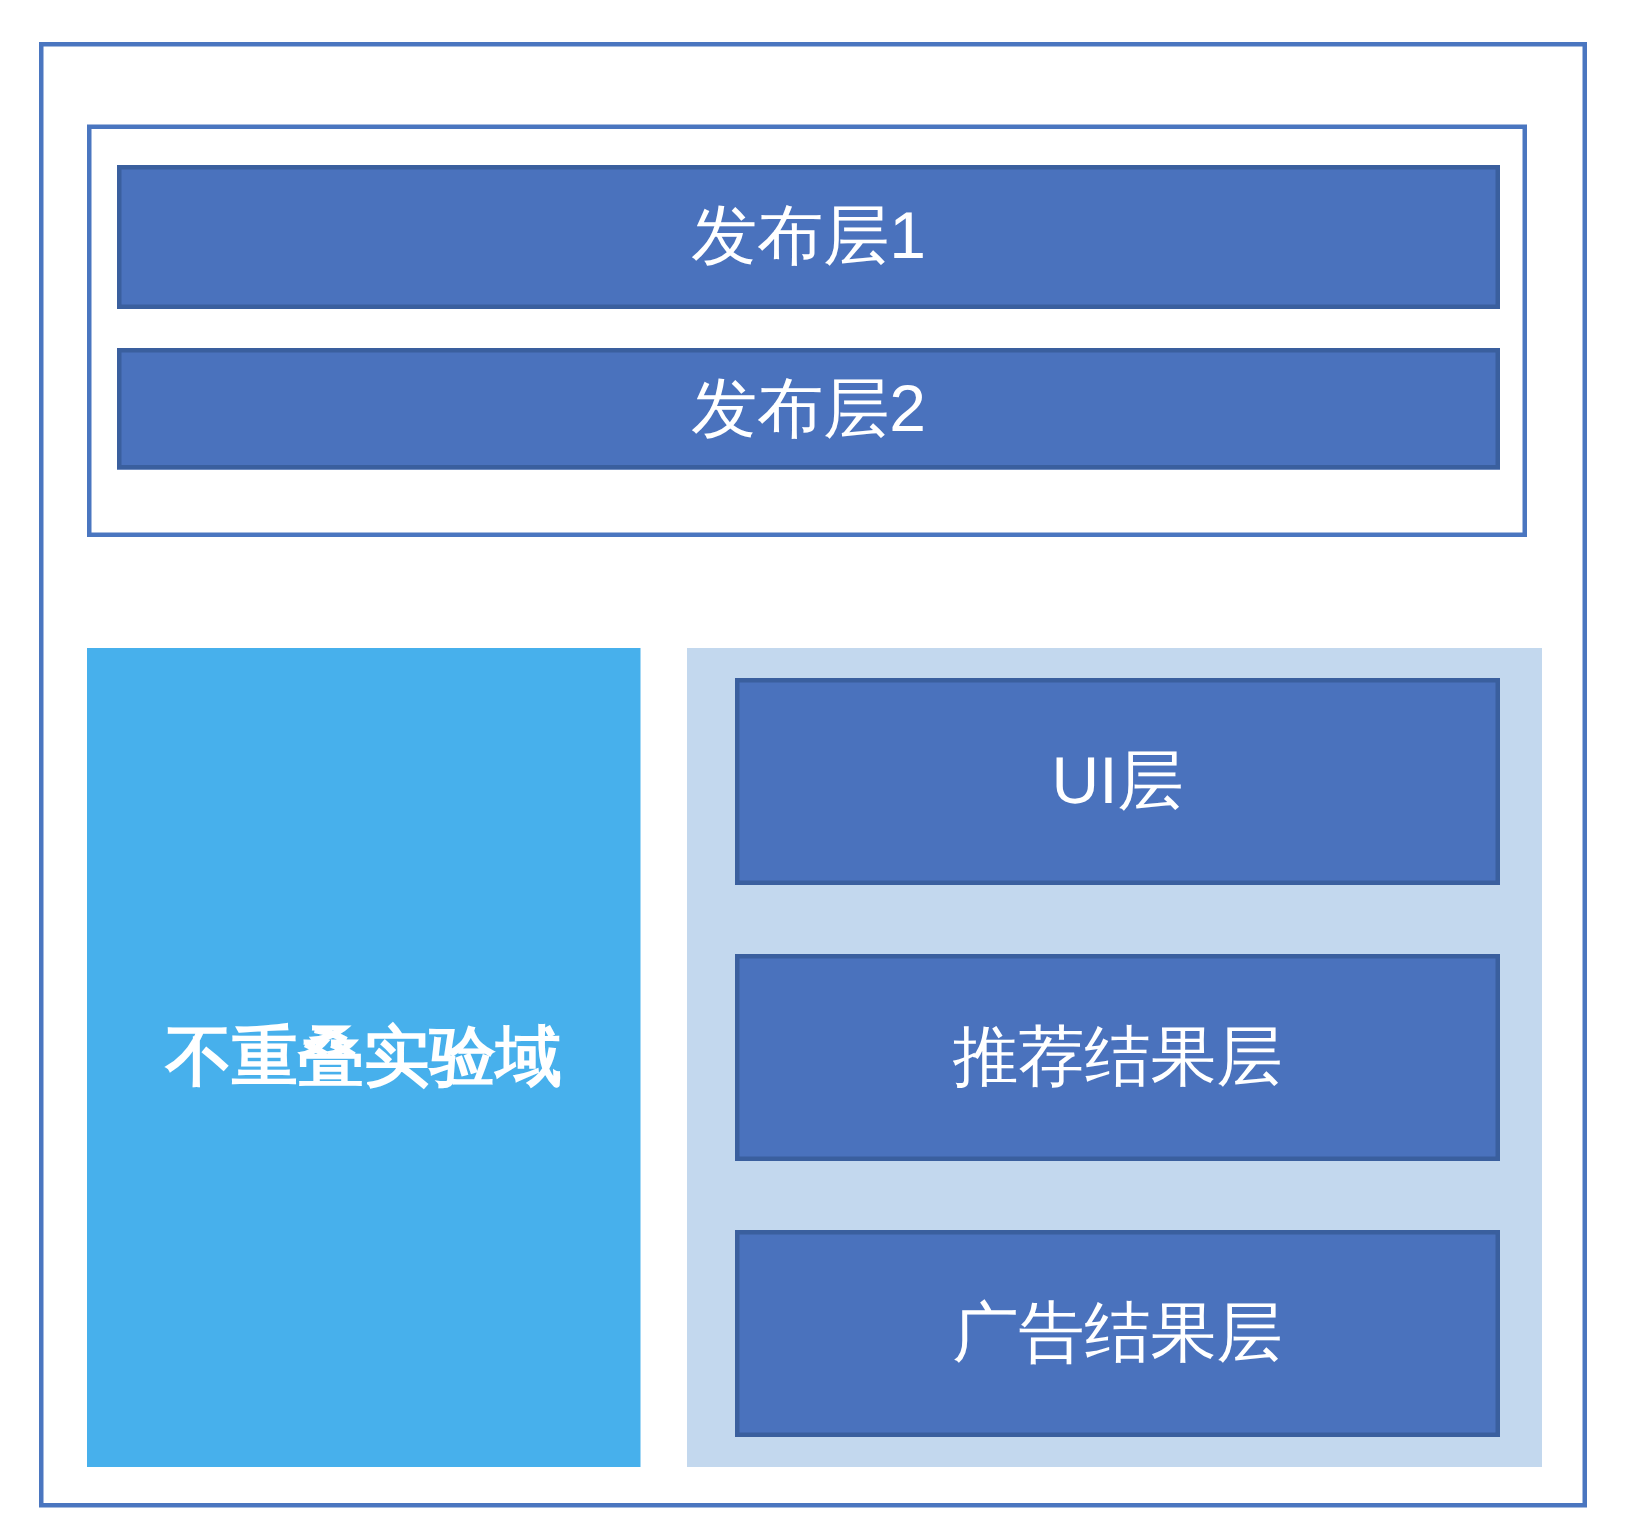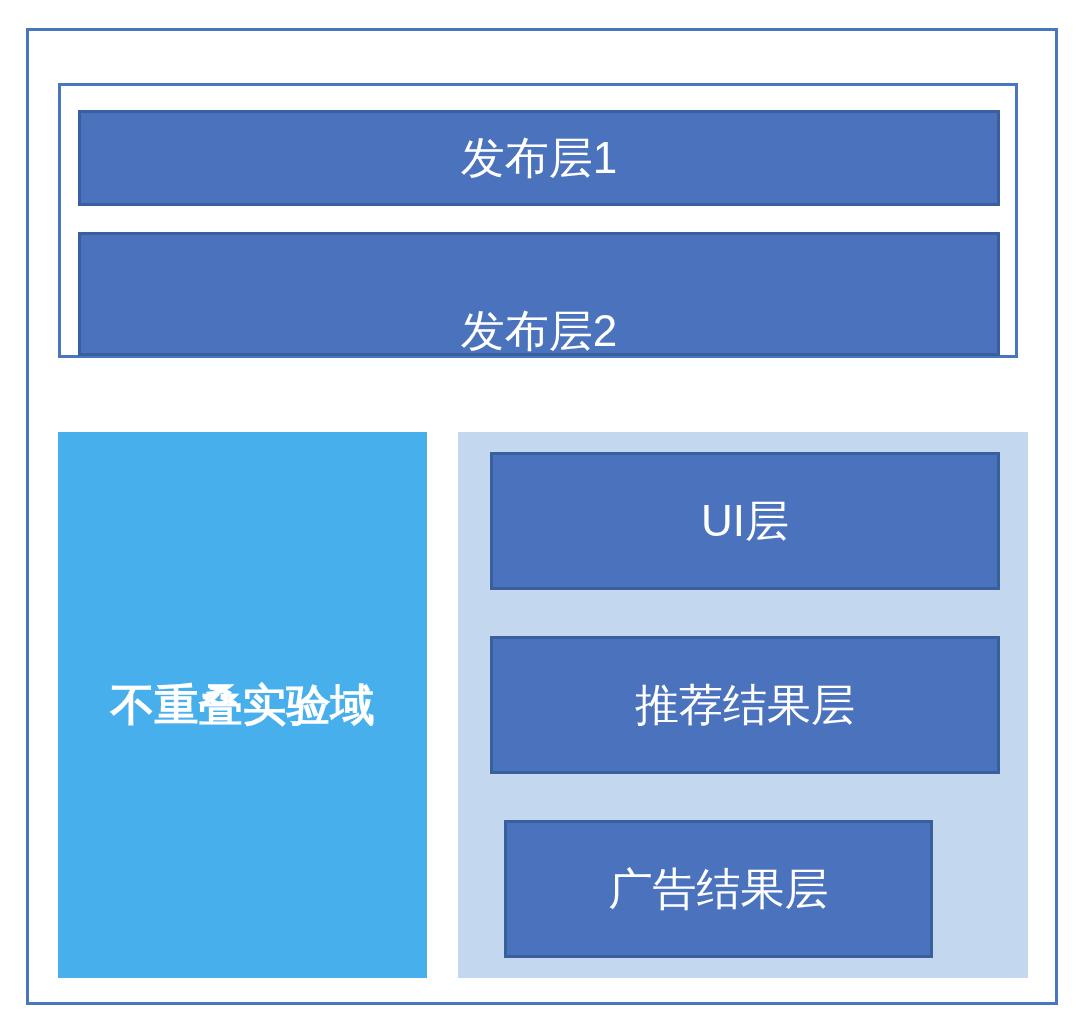"发布层2" #release-layer-2 { align-items: flex-end -> none; height: 124px -> 81px }
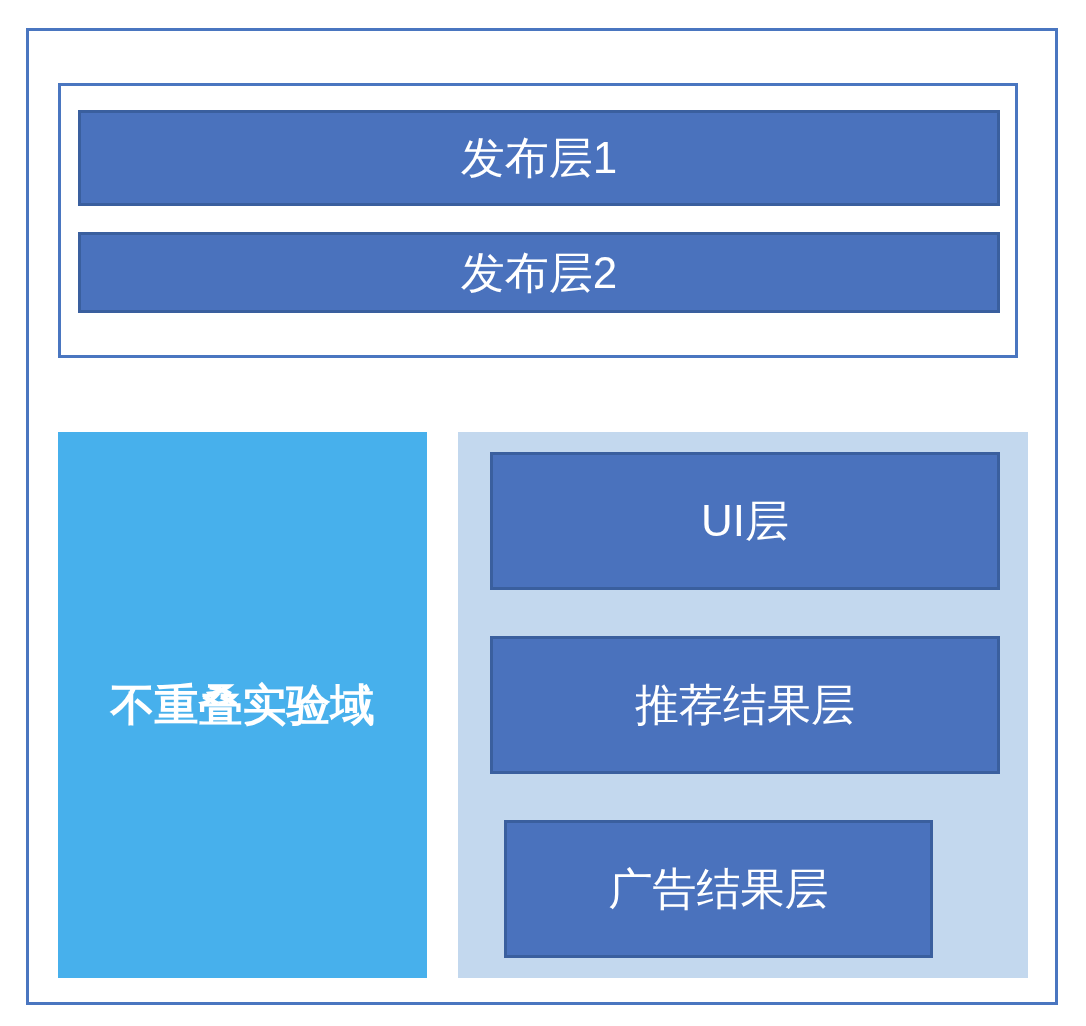"广告结果层" #ad-layer { left: 504px -> 490px; width: 429px -> 510px }
